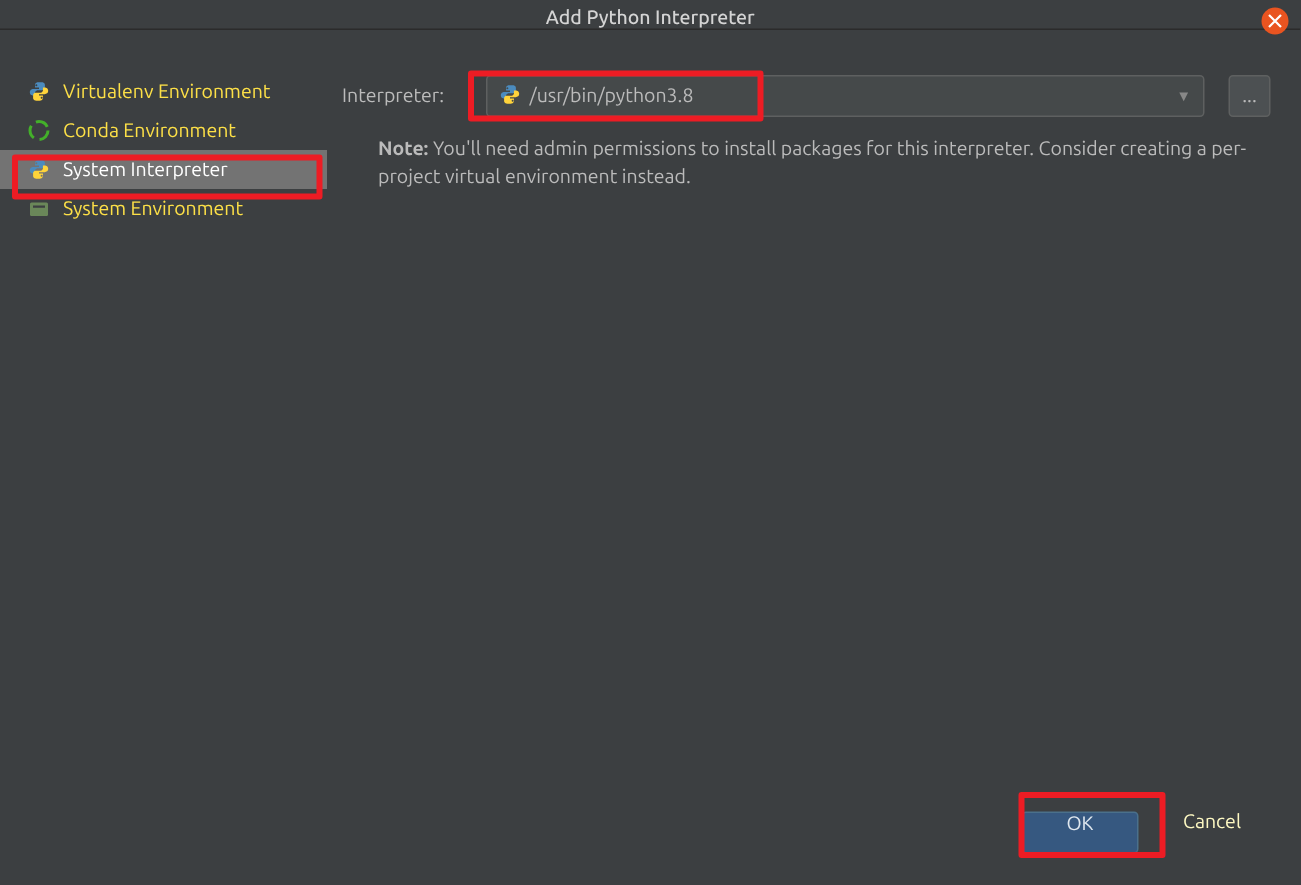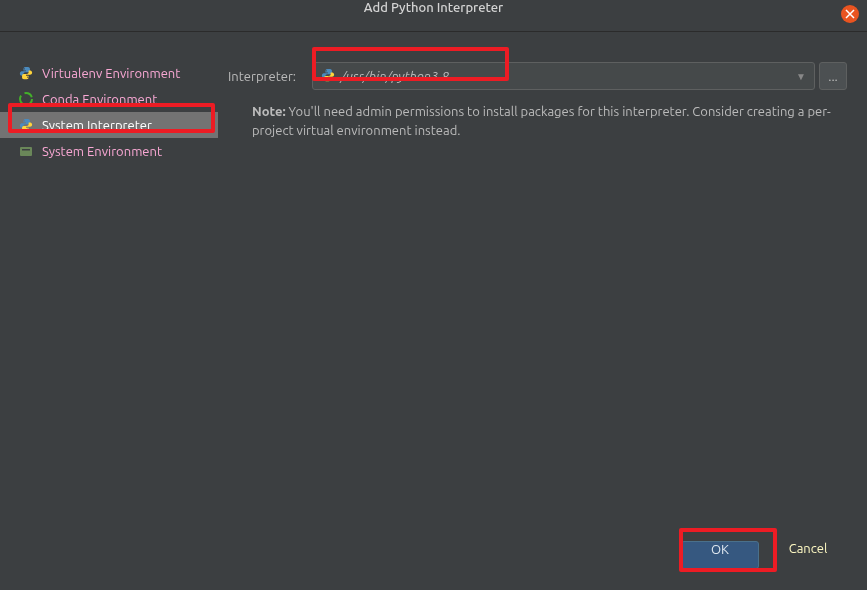"Add Python Interpreter" .titlebar { align-items: flex-start -> flex-end; height: 32px -> 20px }
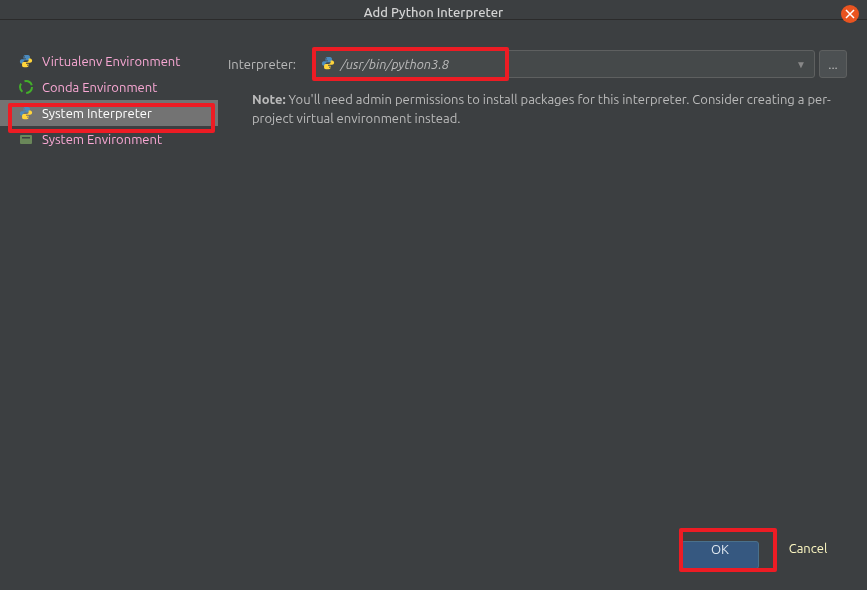"Virtualenv Environment" .sidebar-item { color: #f9a8d4 -> #fde047 }
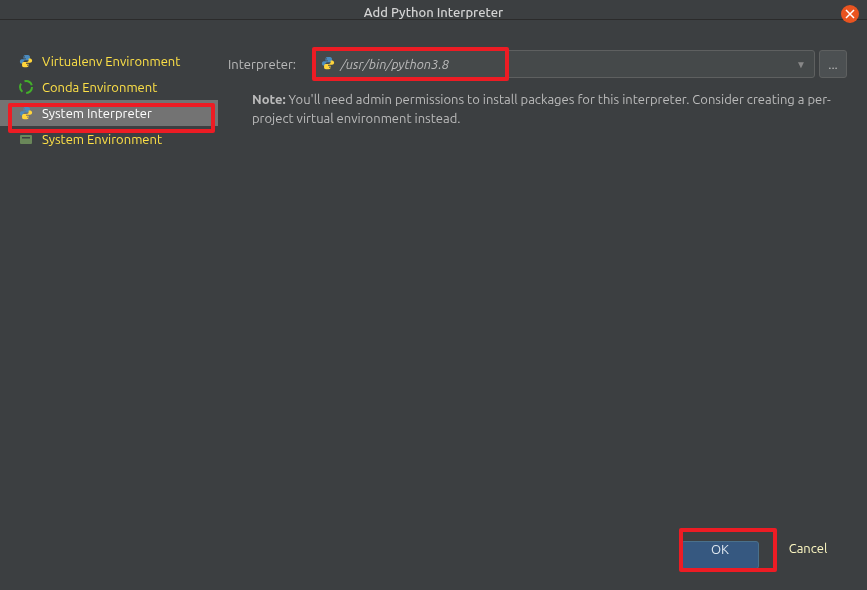"Interpreter:" .form-row { gap: 4px -> 16px }
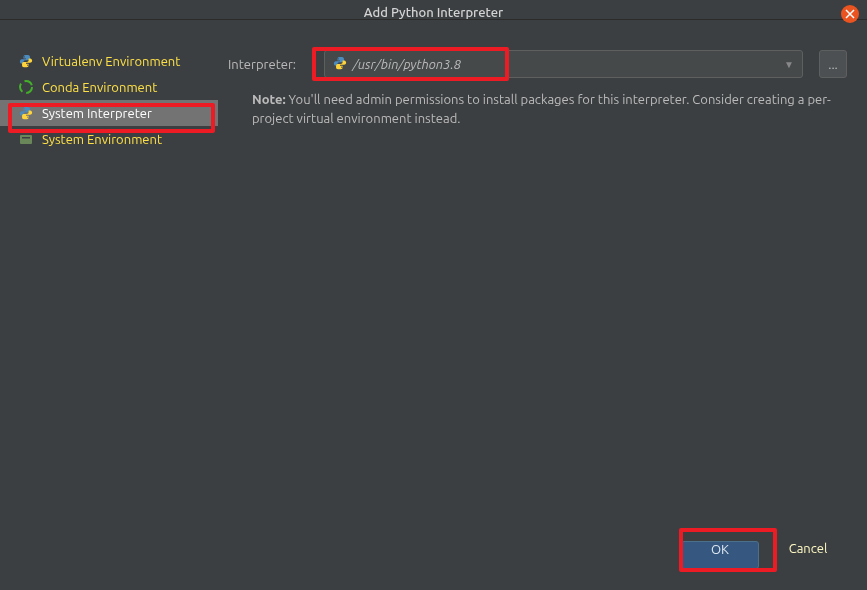"/usr/bin/python3.8" .select-field { font-style: italic -> none }
